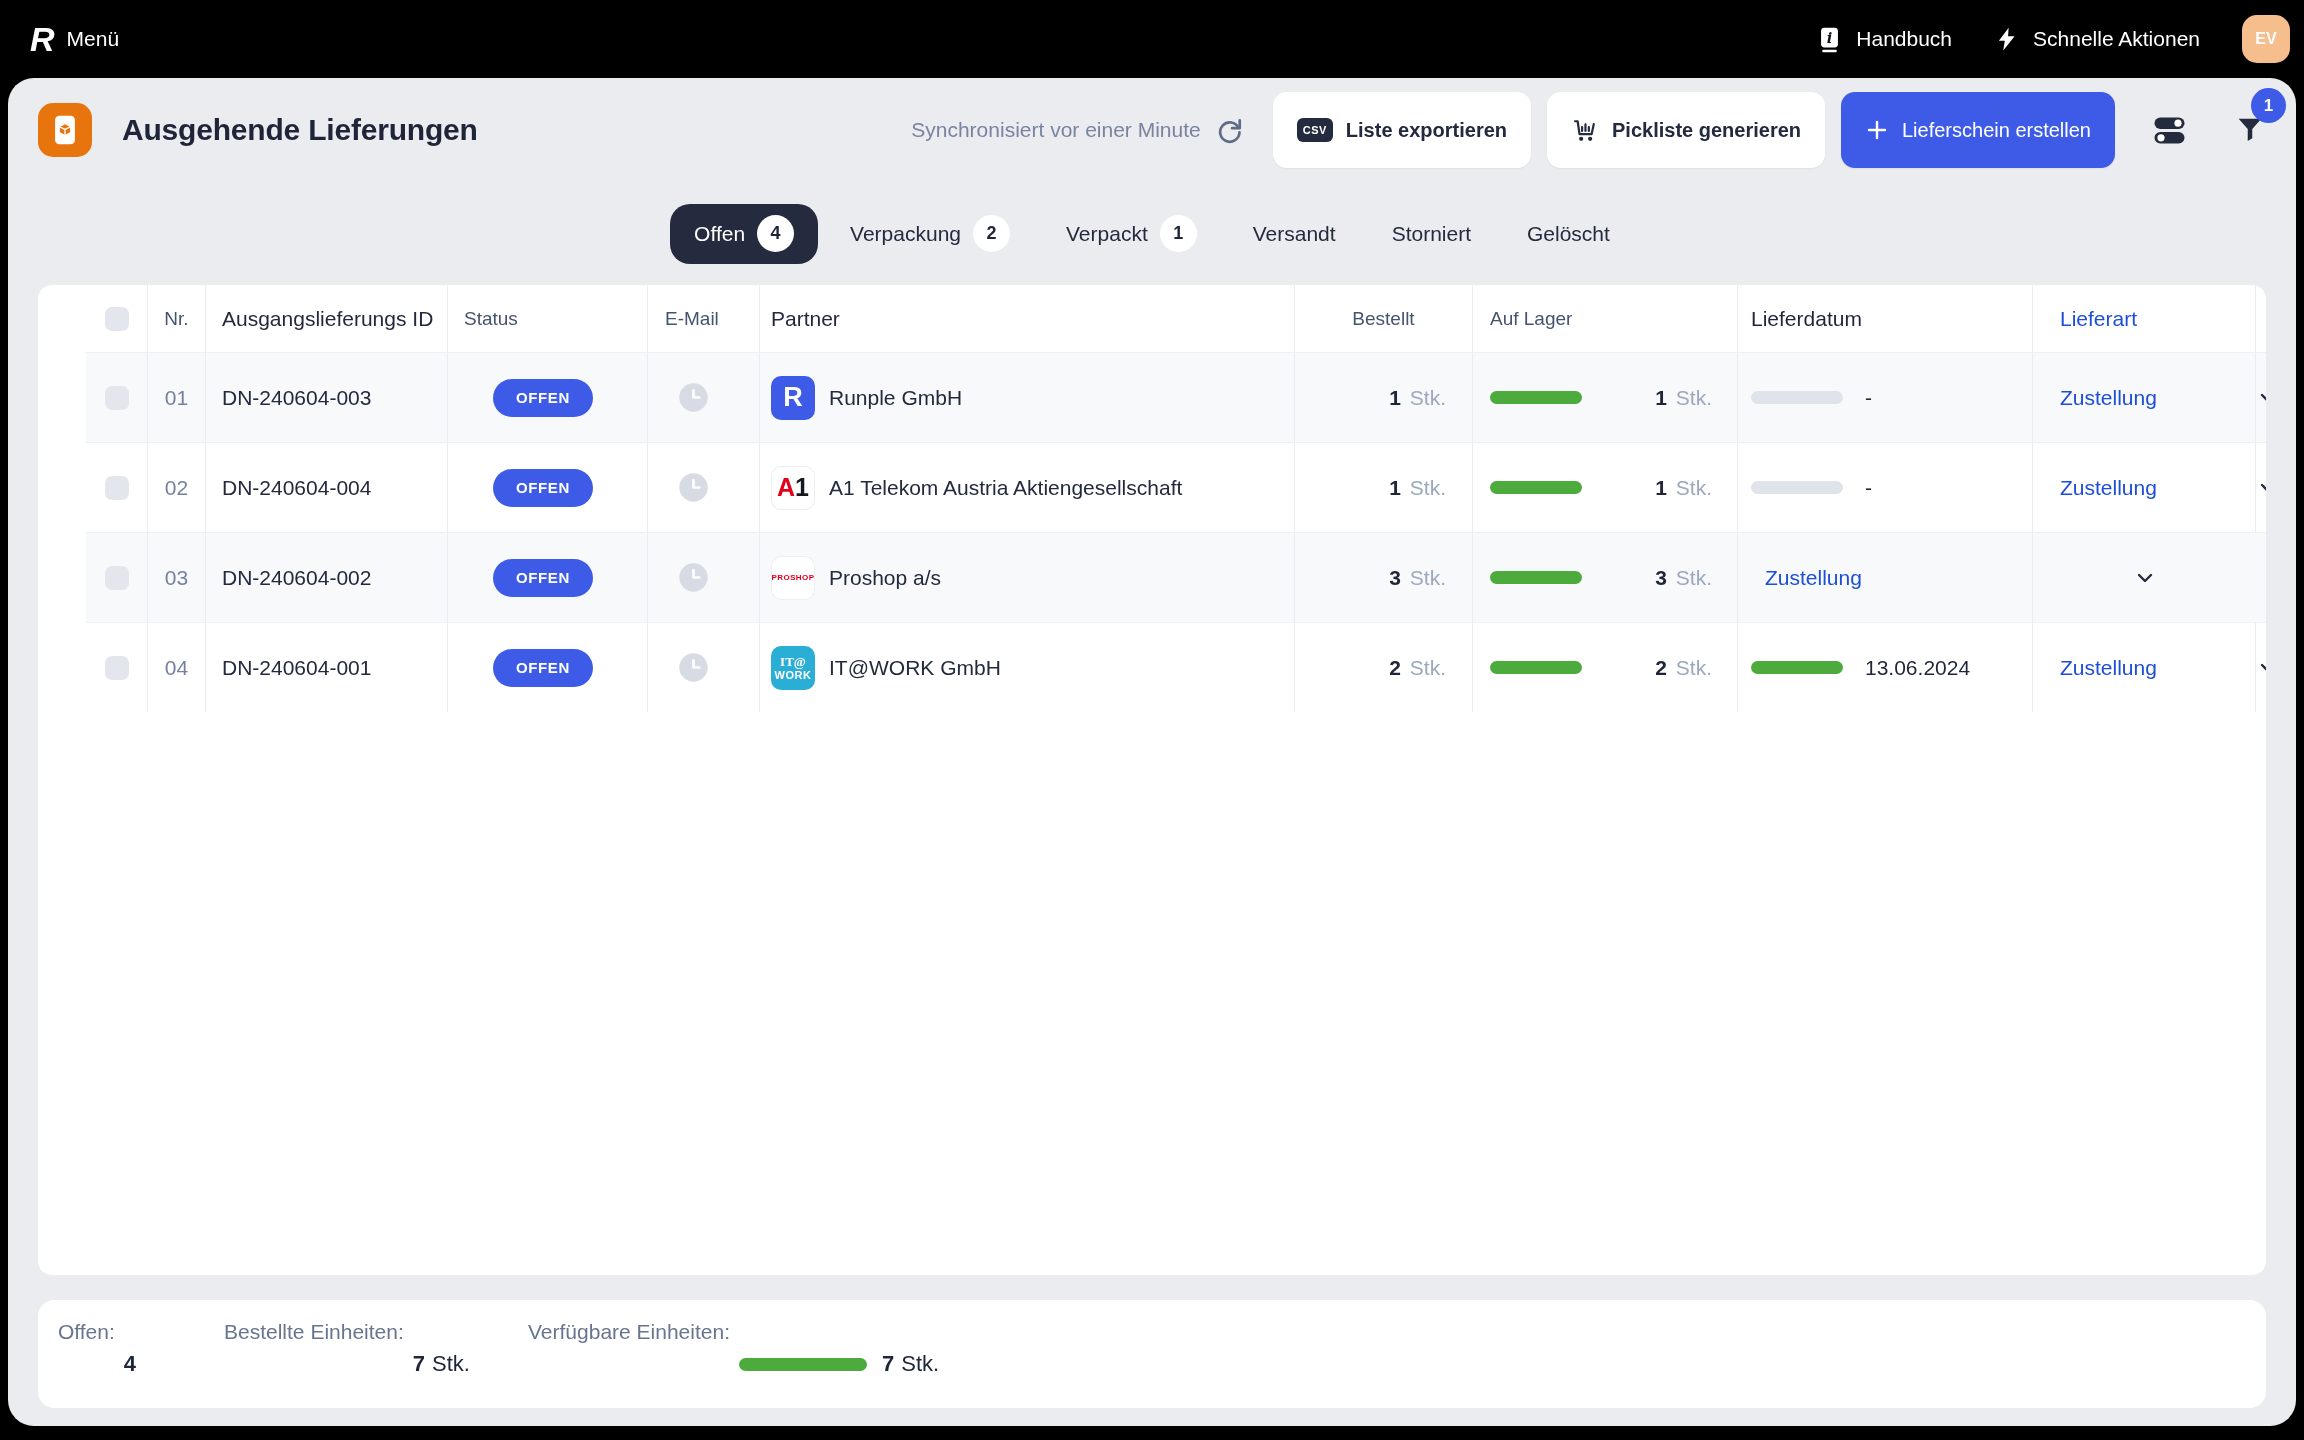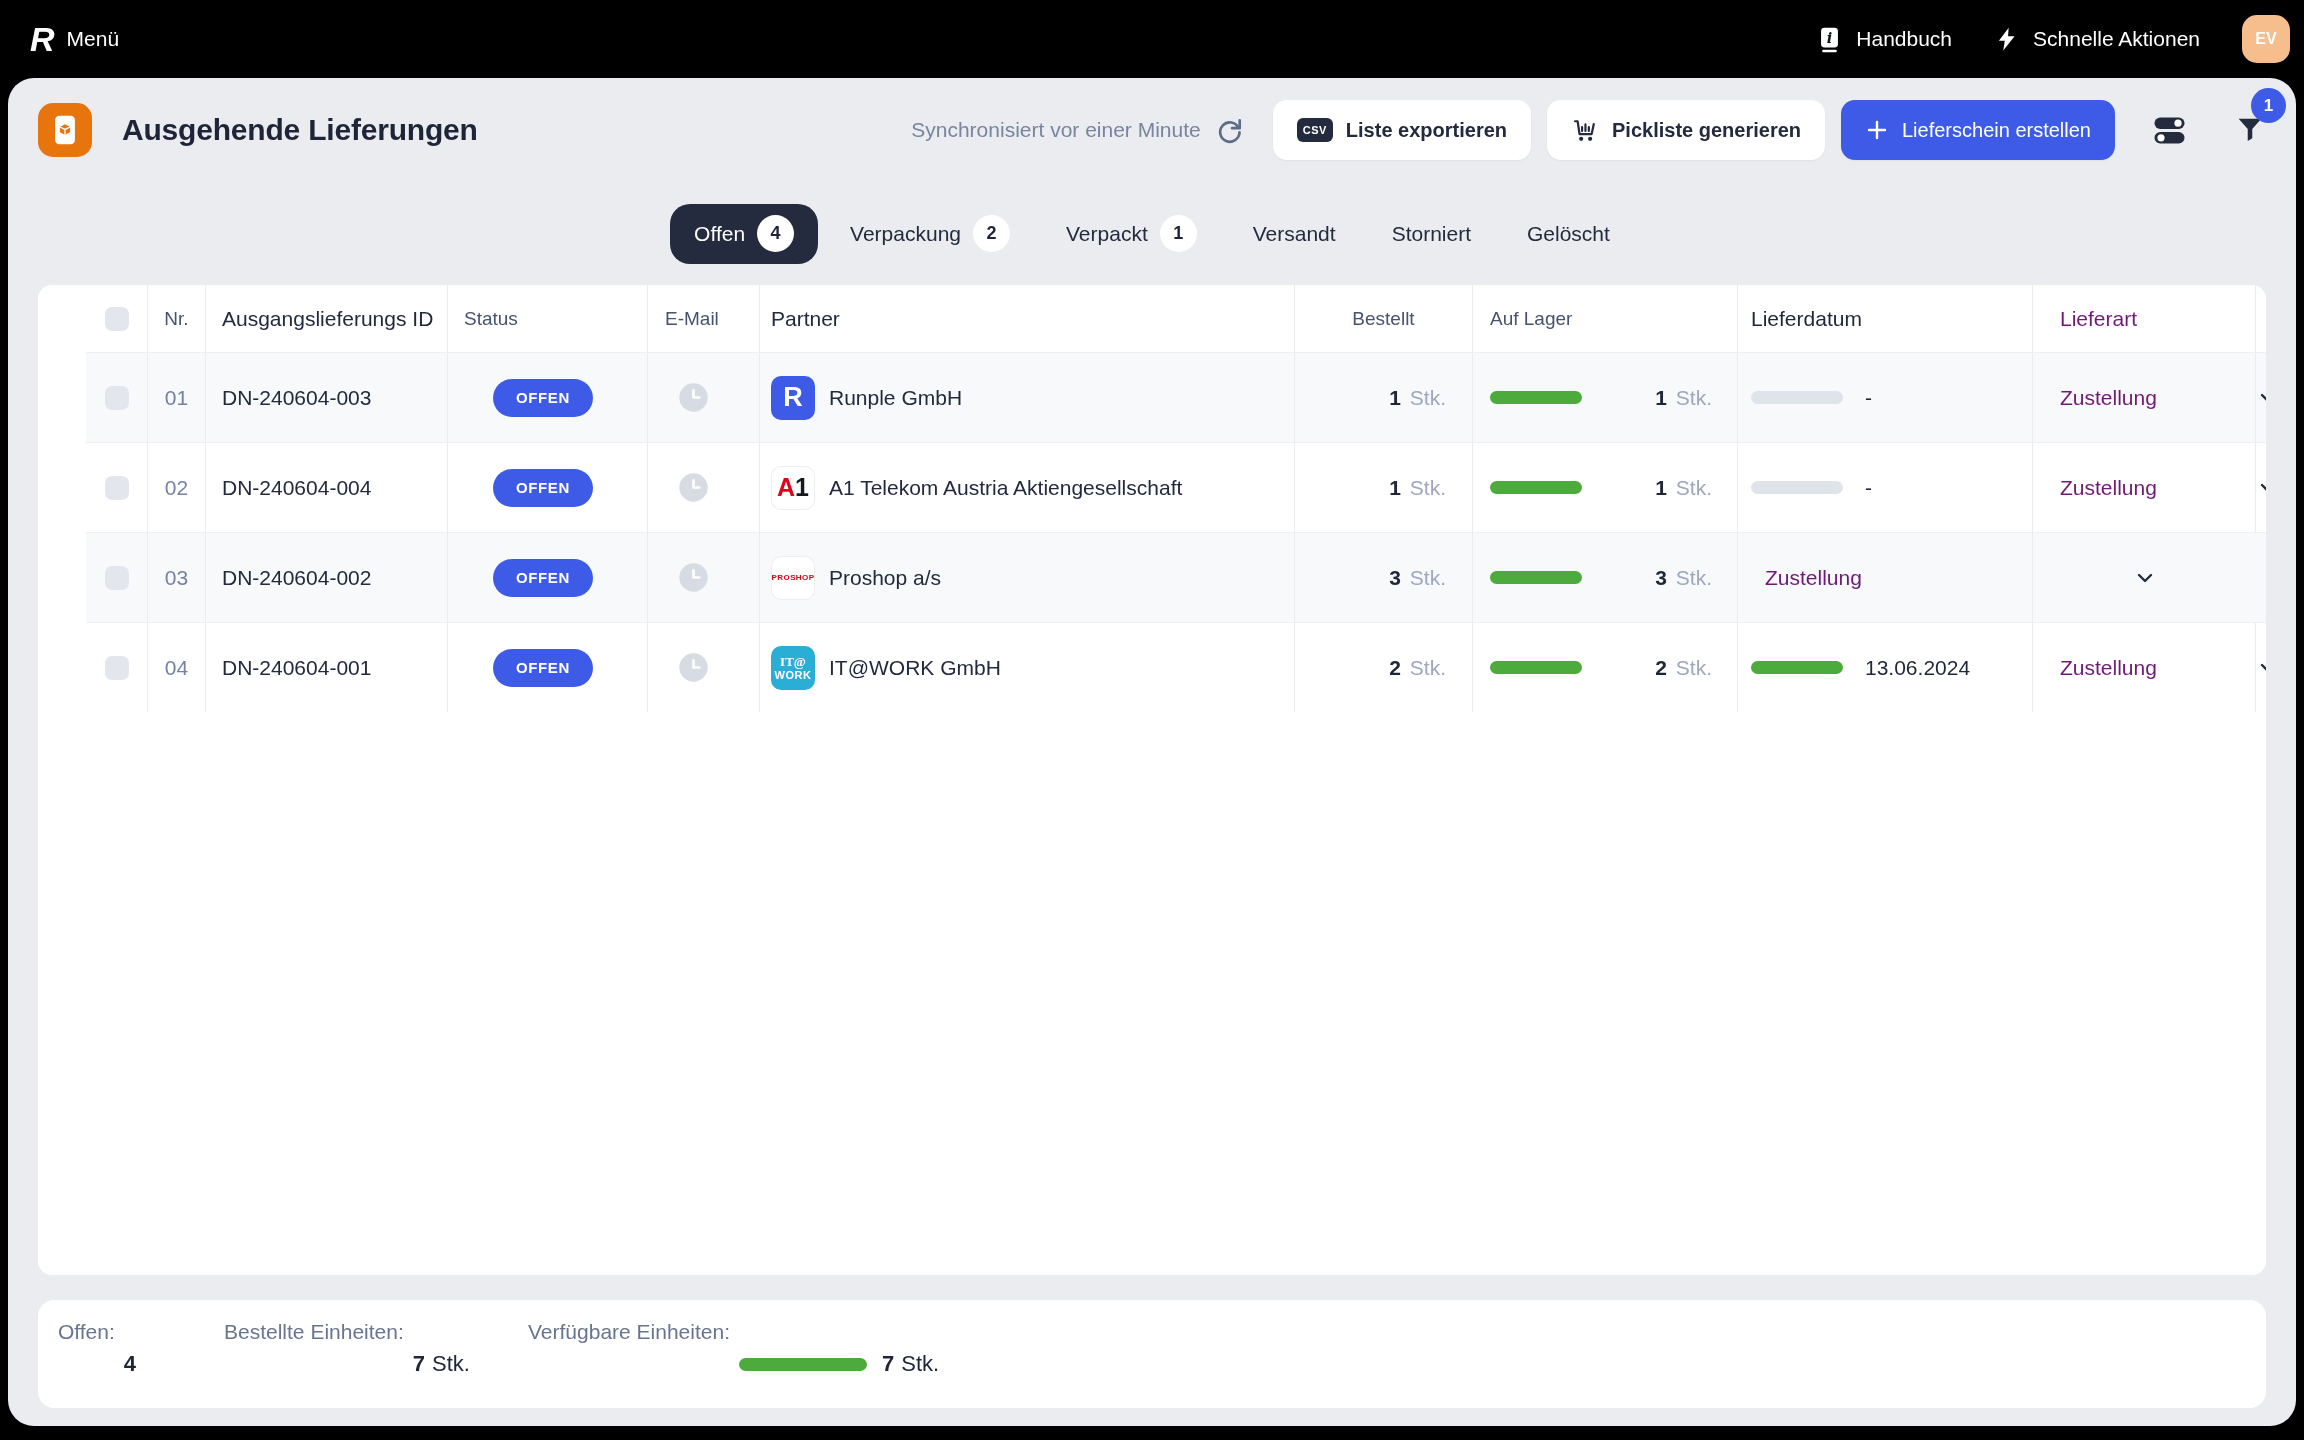"CSV" .btn { height: 60px -> 76px }
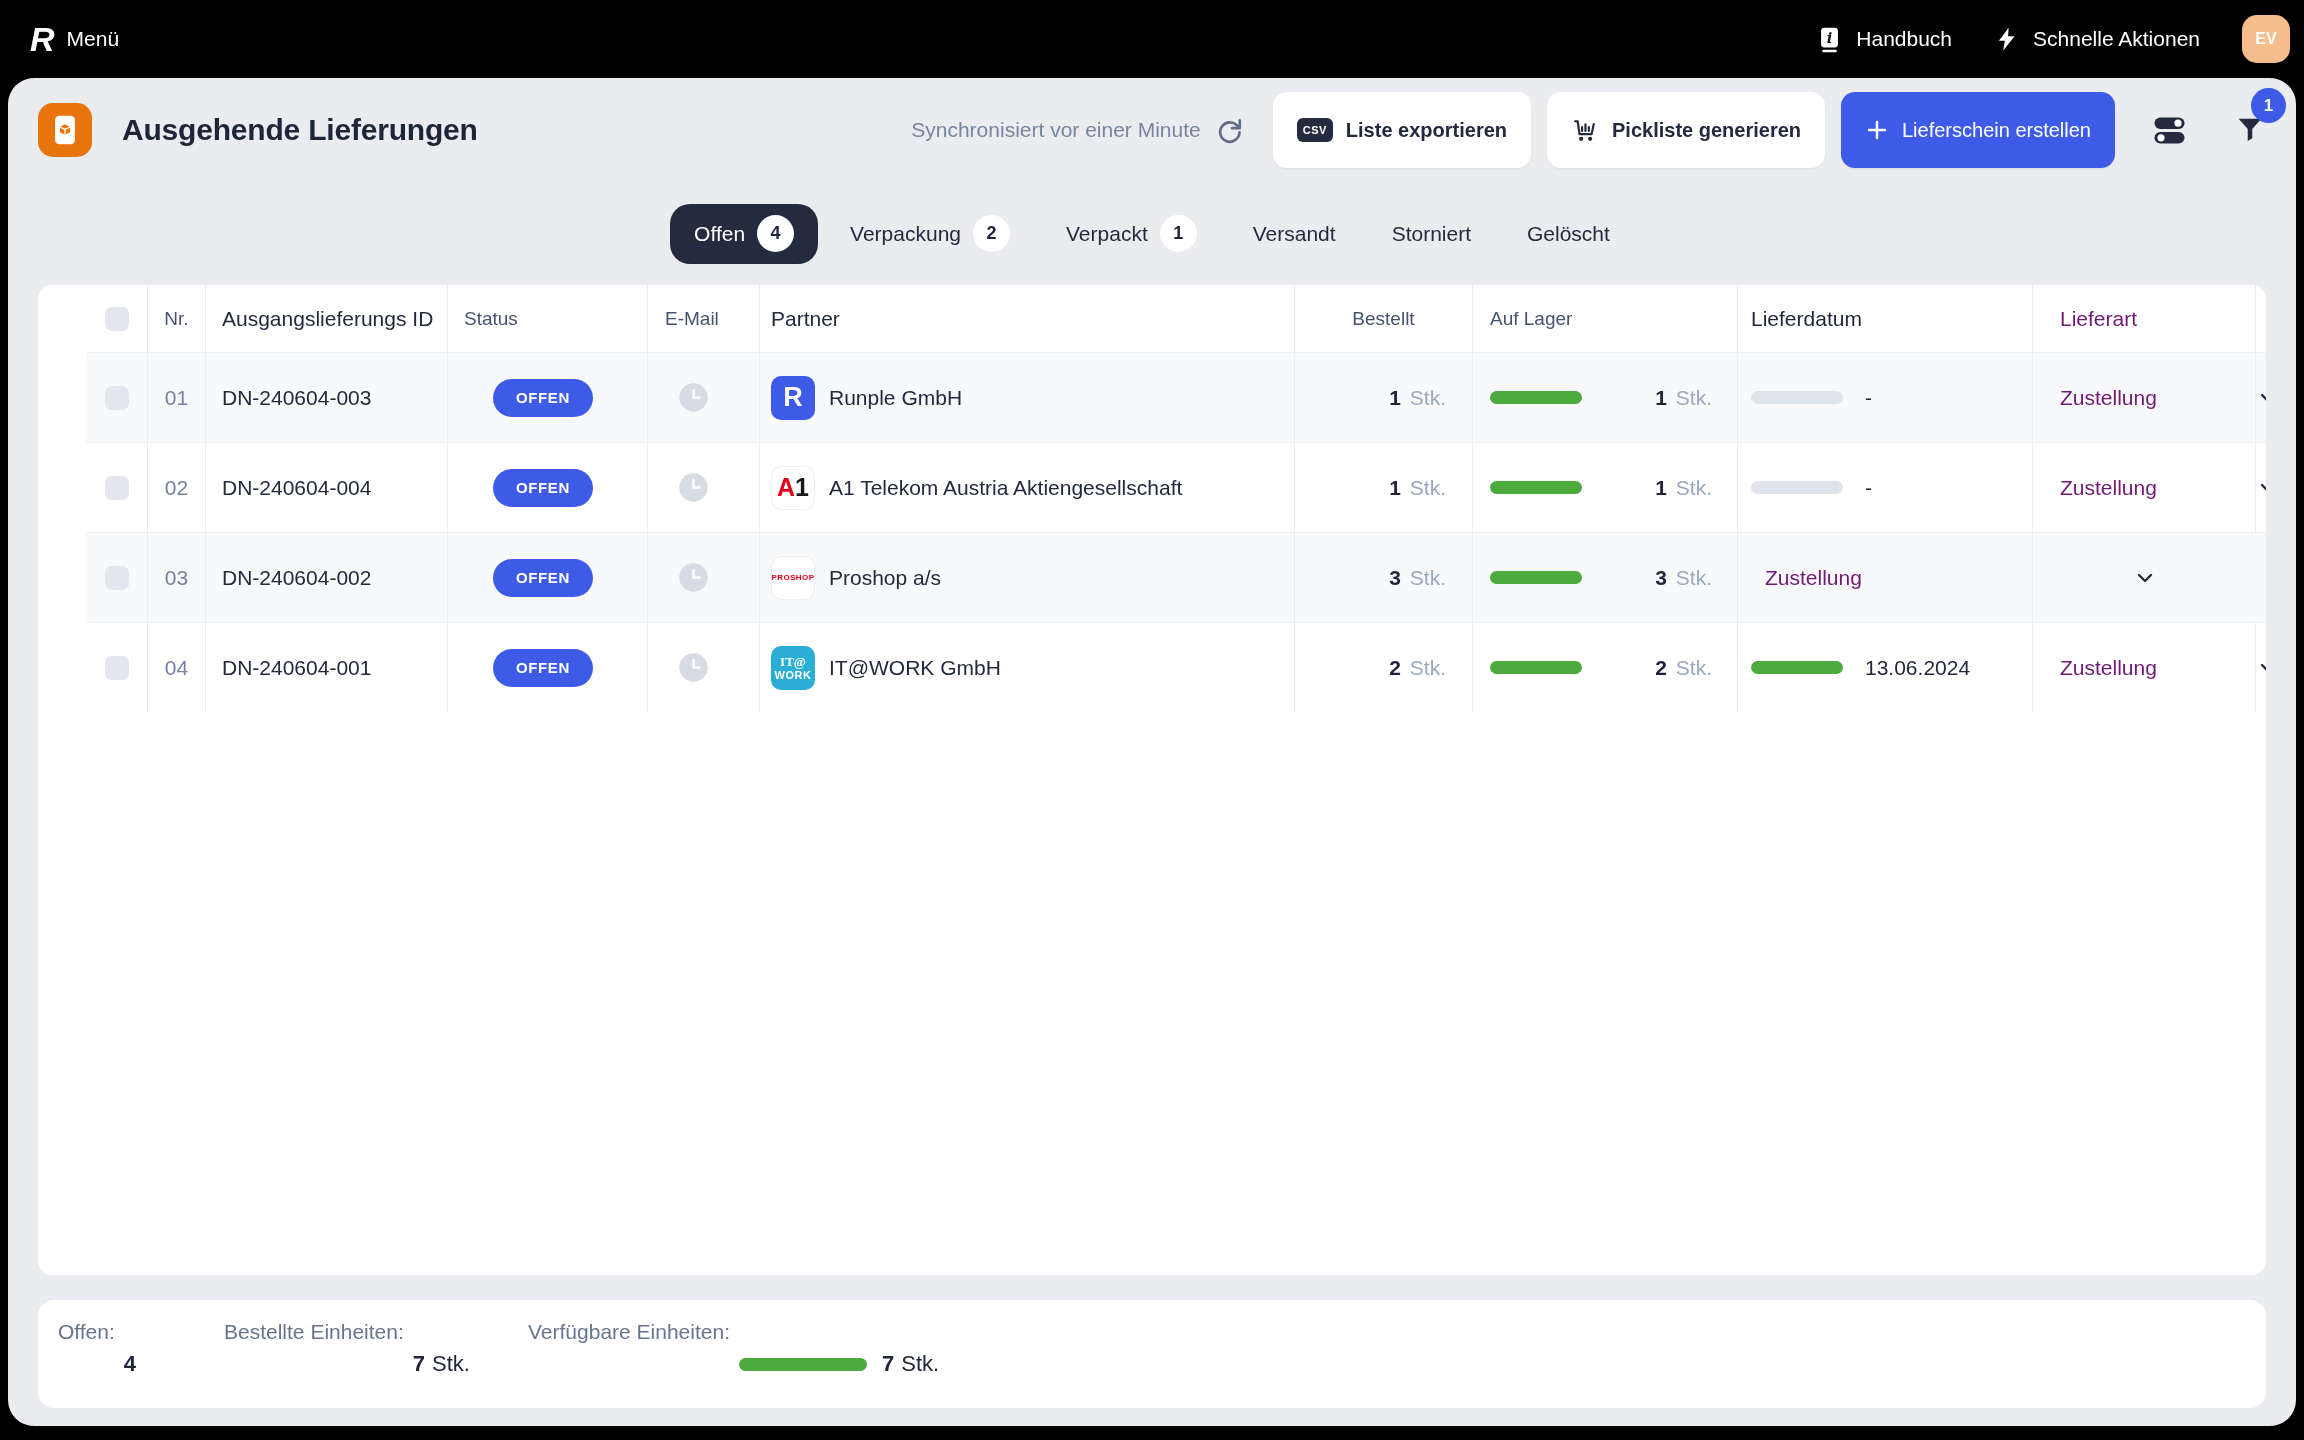"Lieferart" .c-art { color: #701a75 -> #1d4ed8 }
